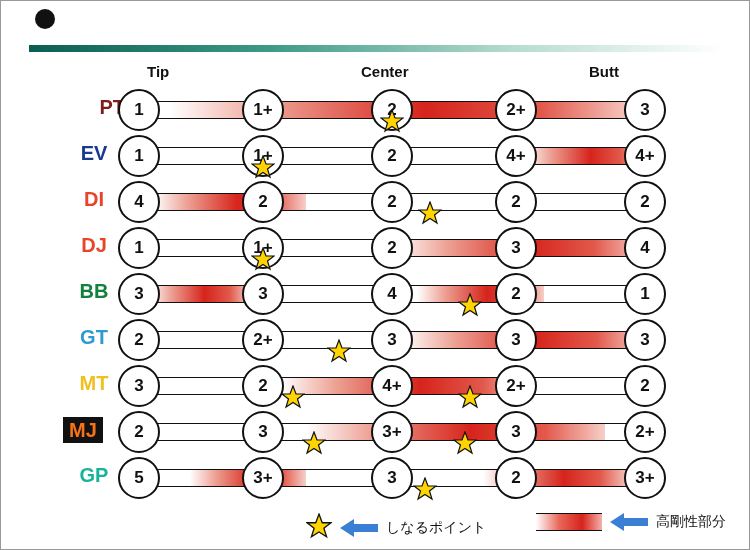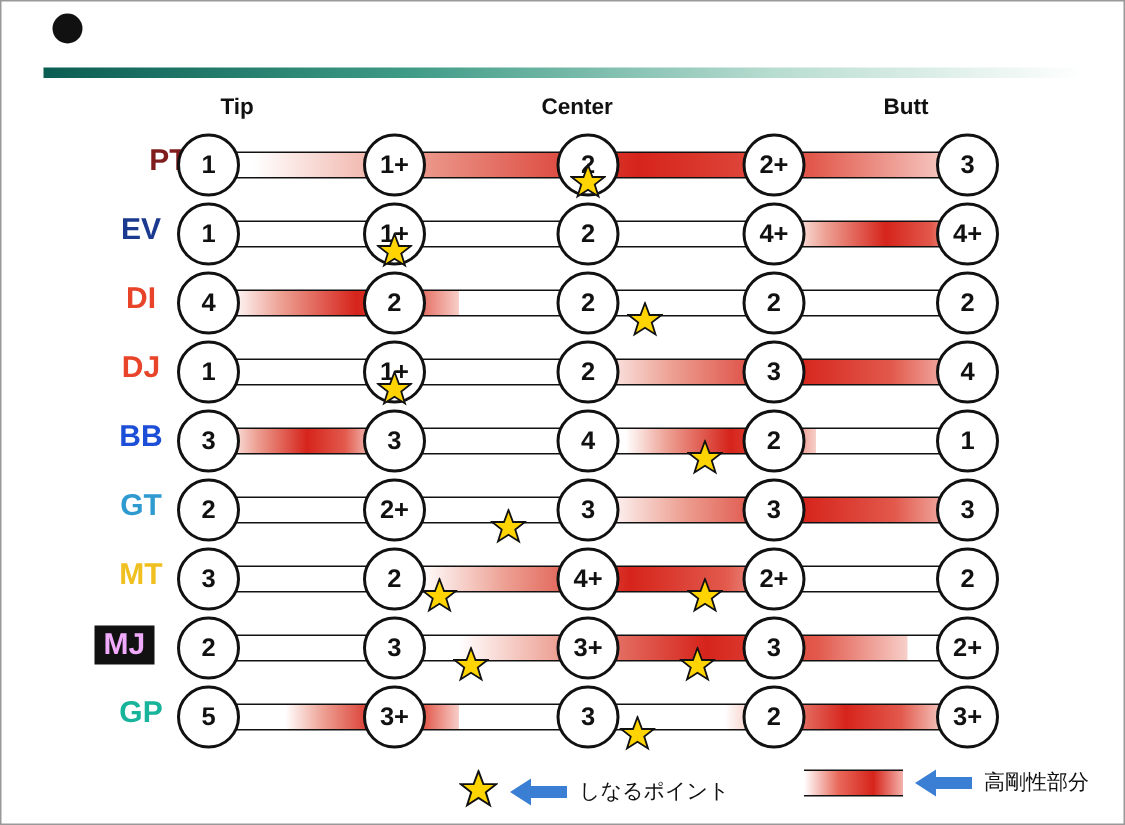"BB" div.row-label { color: #1d4ed8 -> #15803d }
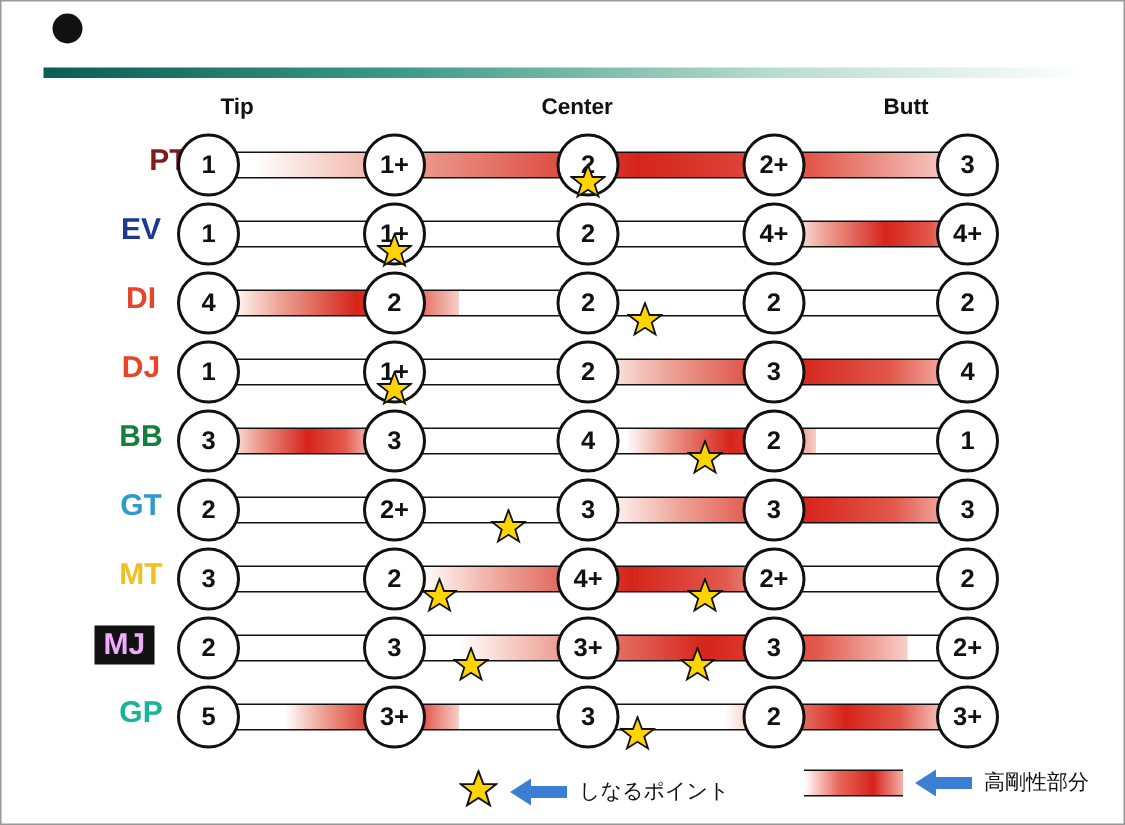"MJ" div.row-label { color: #f0abfc -> #f97316 }
